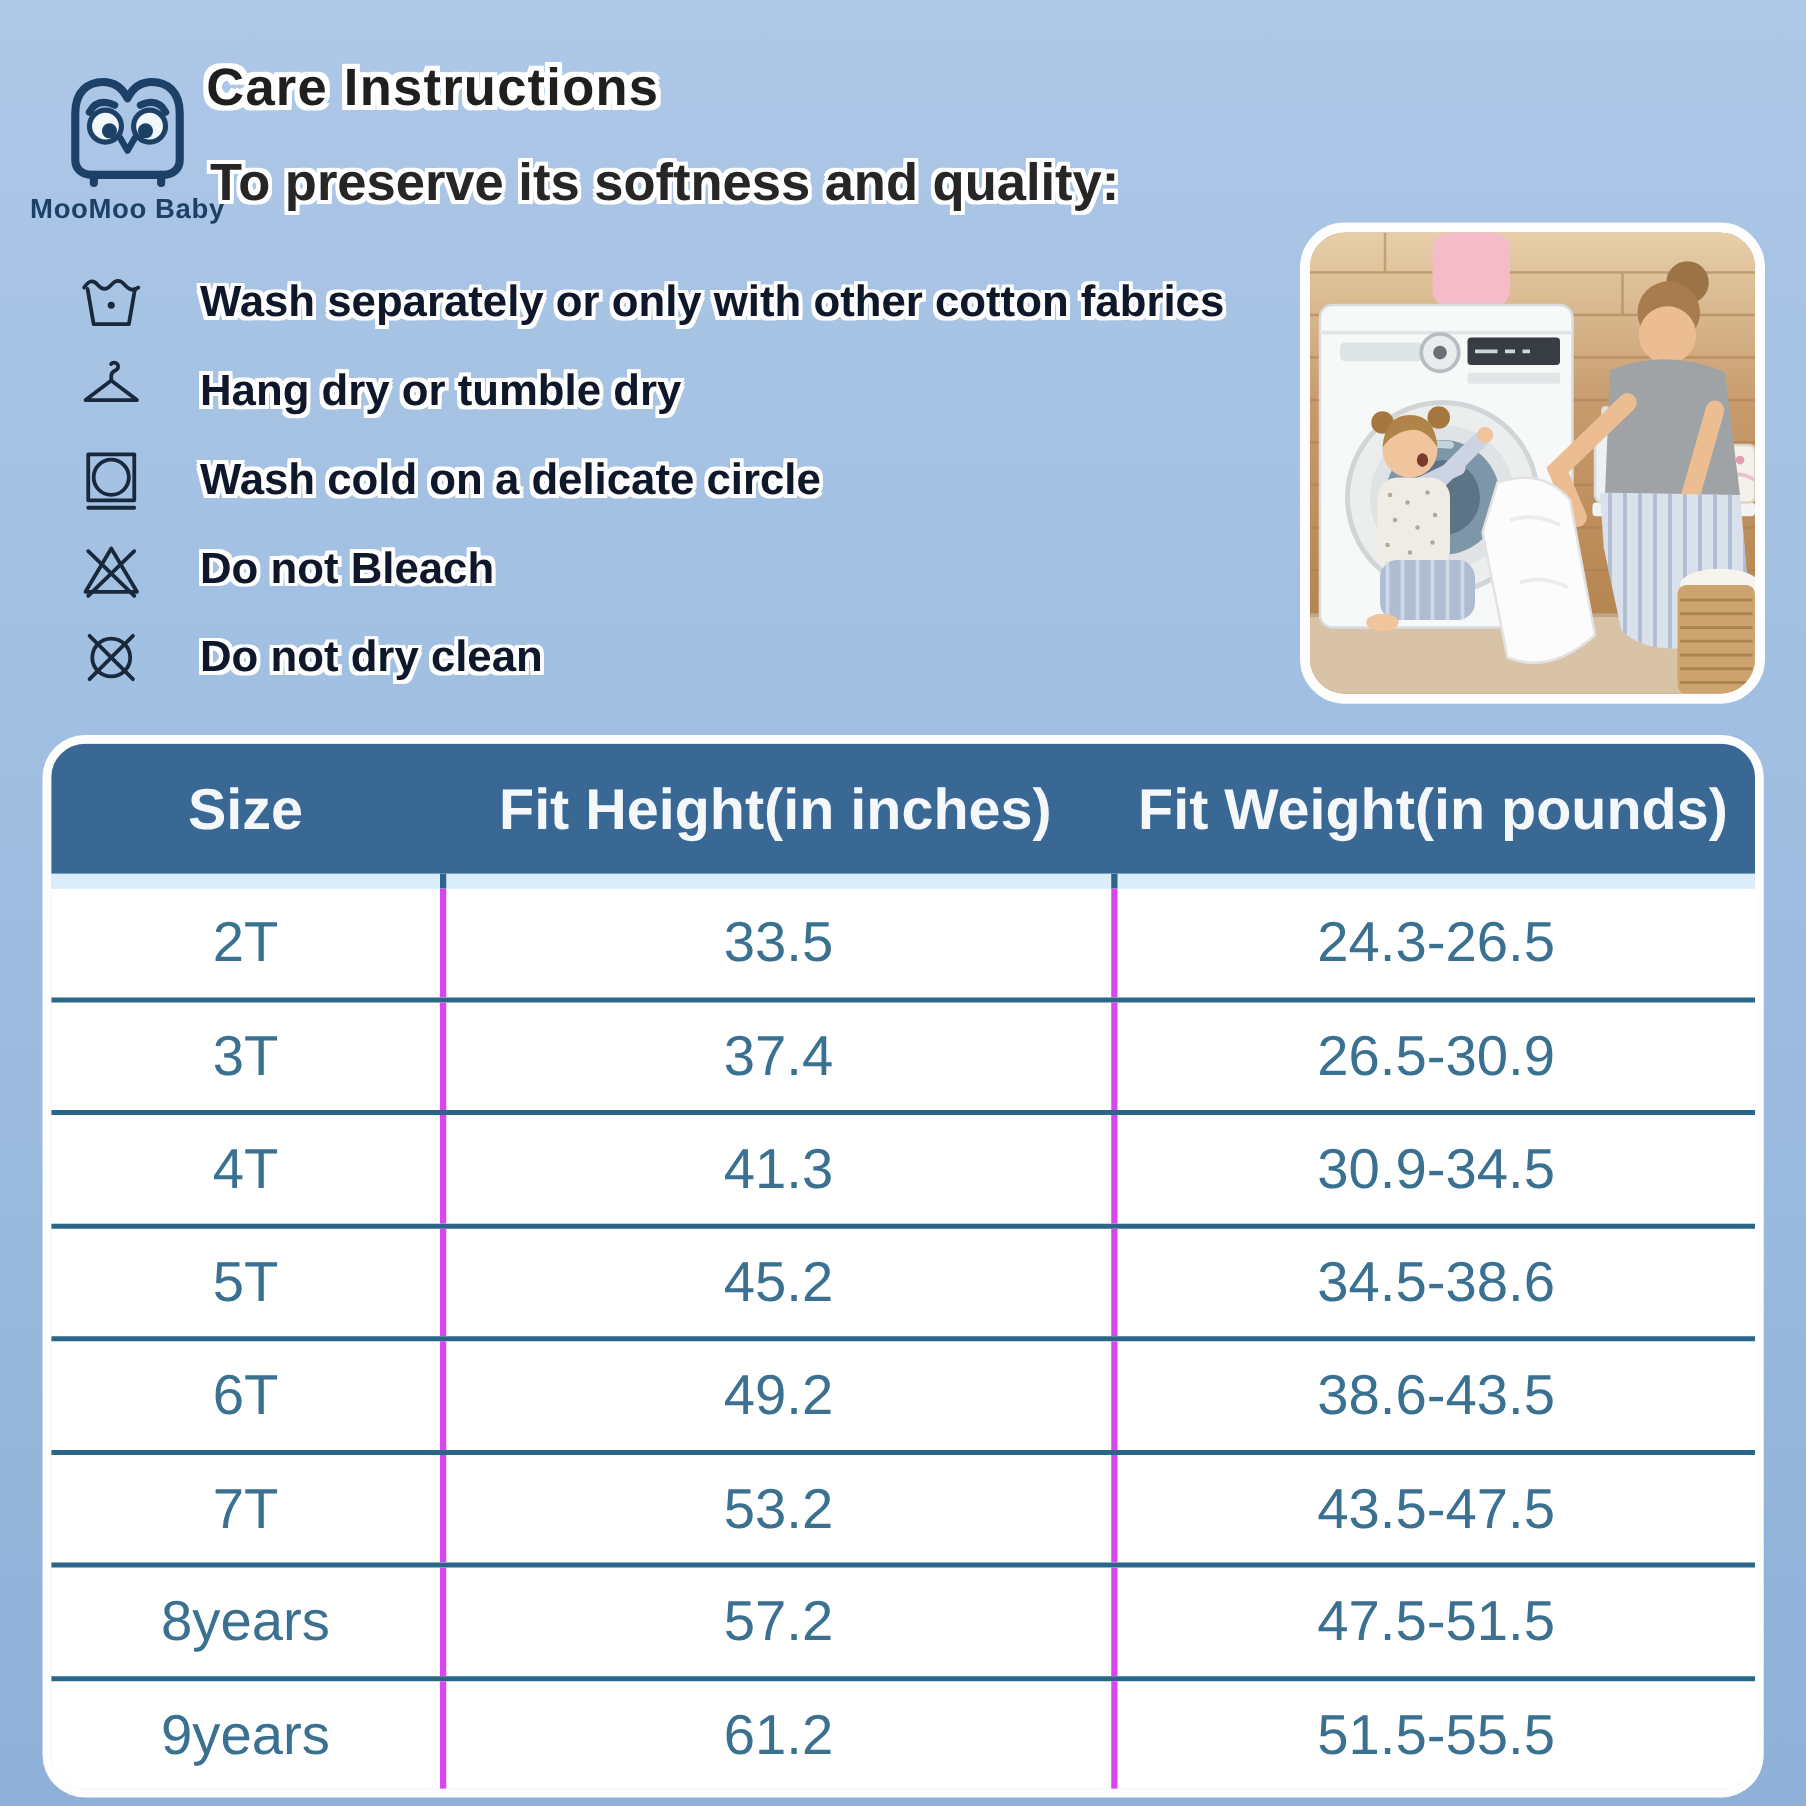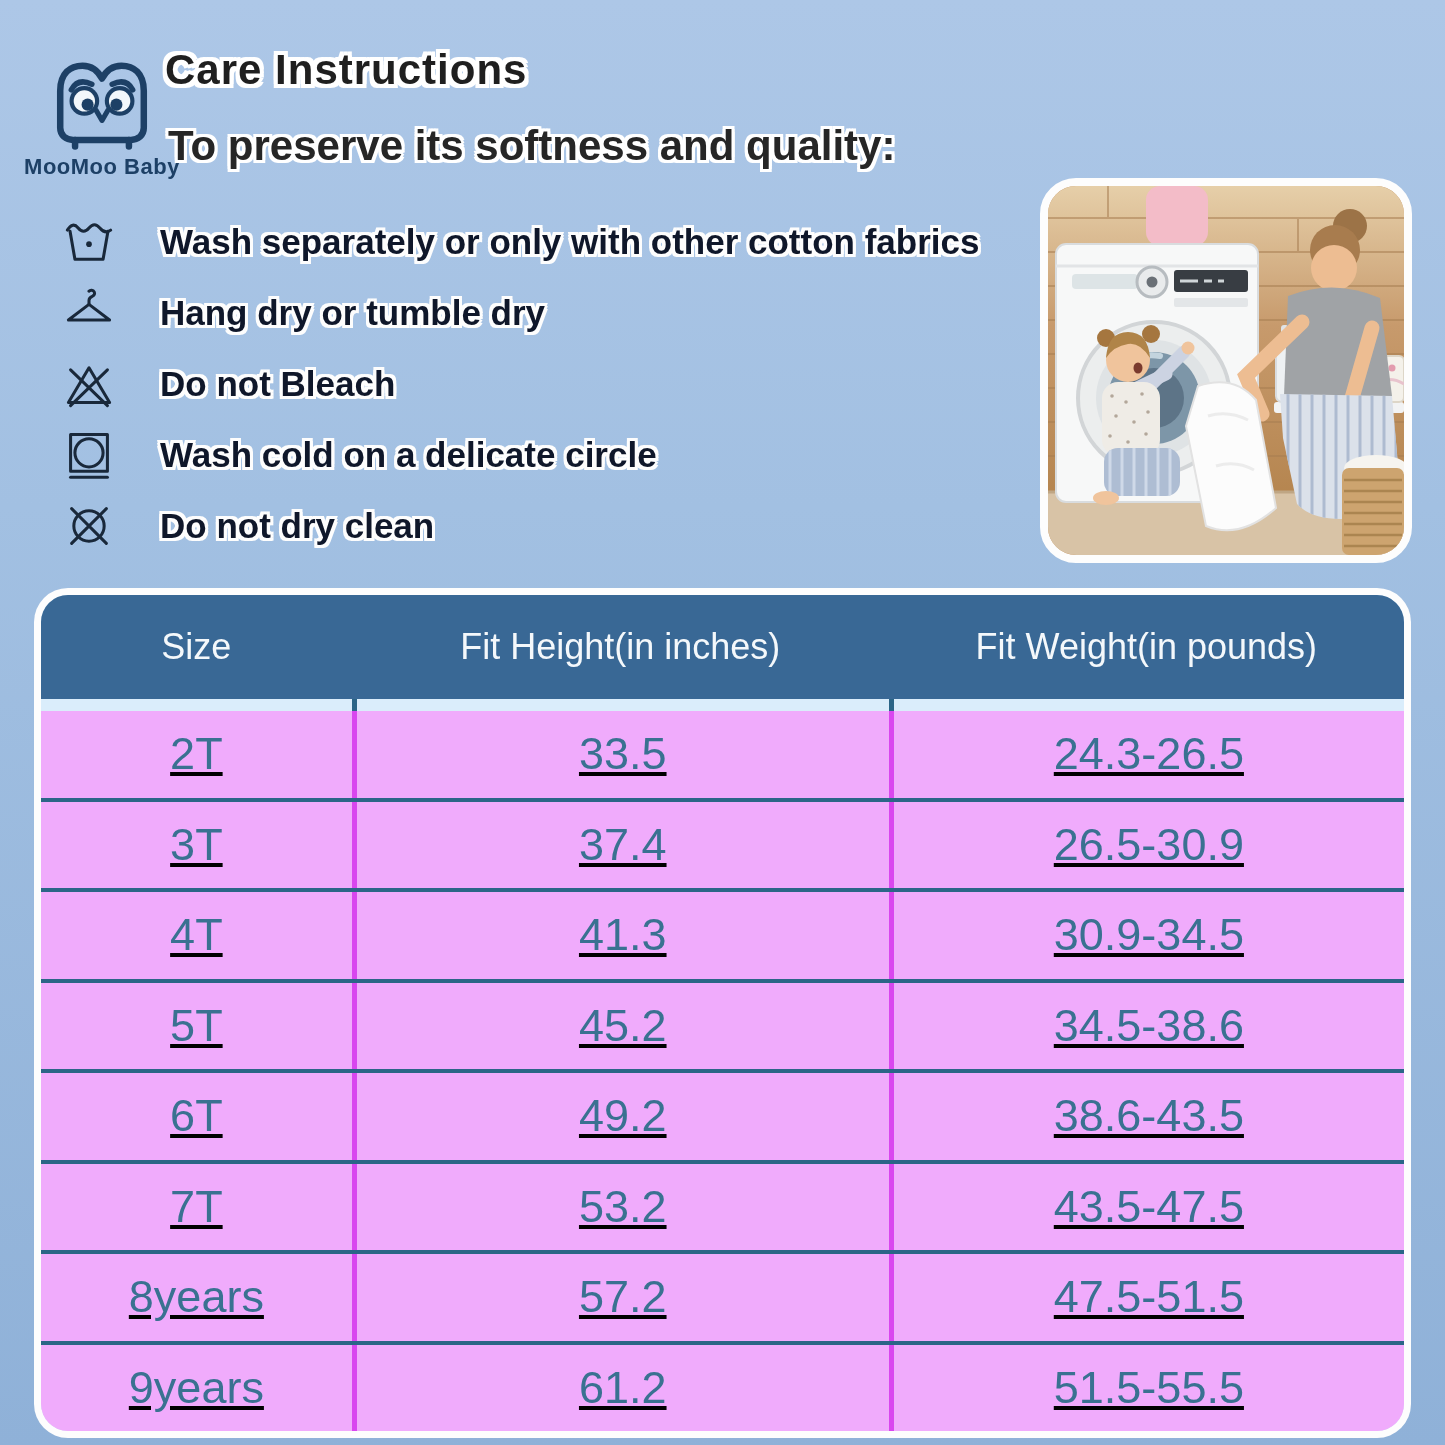"Do not Bleach" li.care-item { order: before "Wash cold on a delicate" -> after "Wash cold on a delicate" }
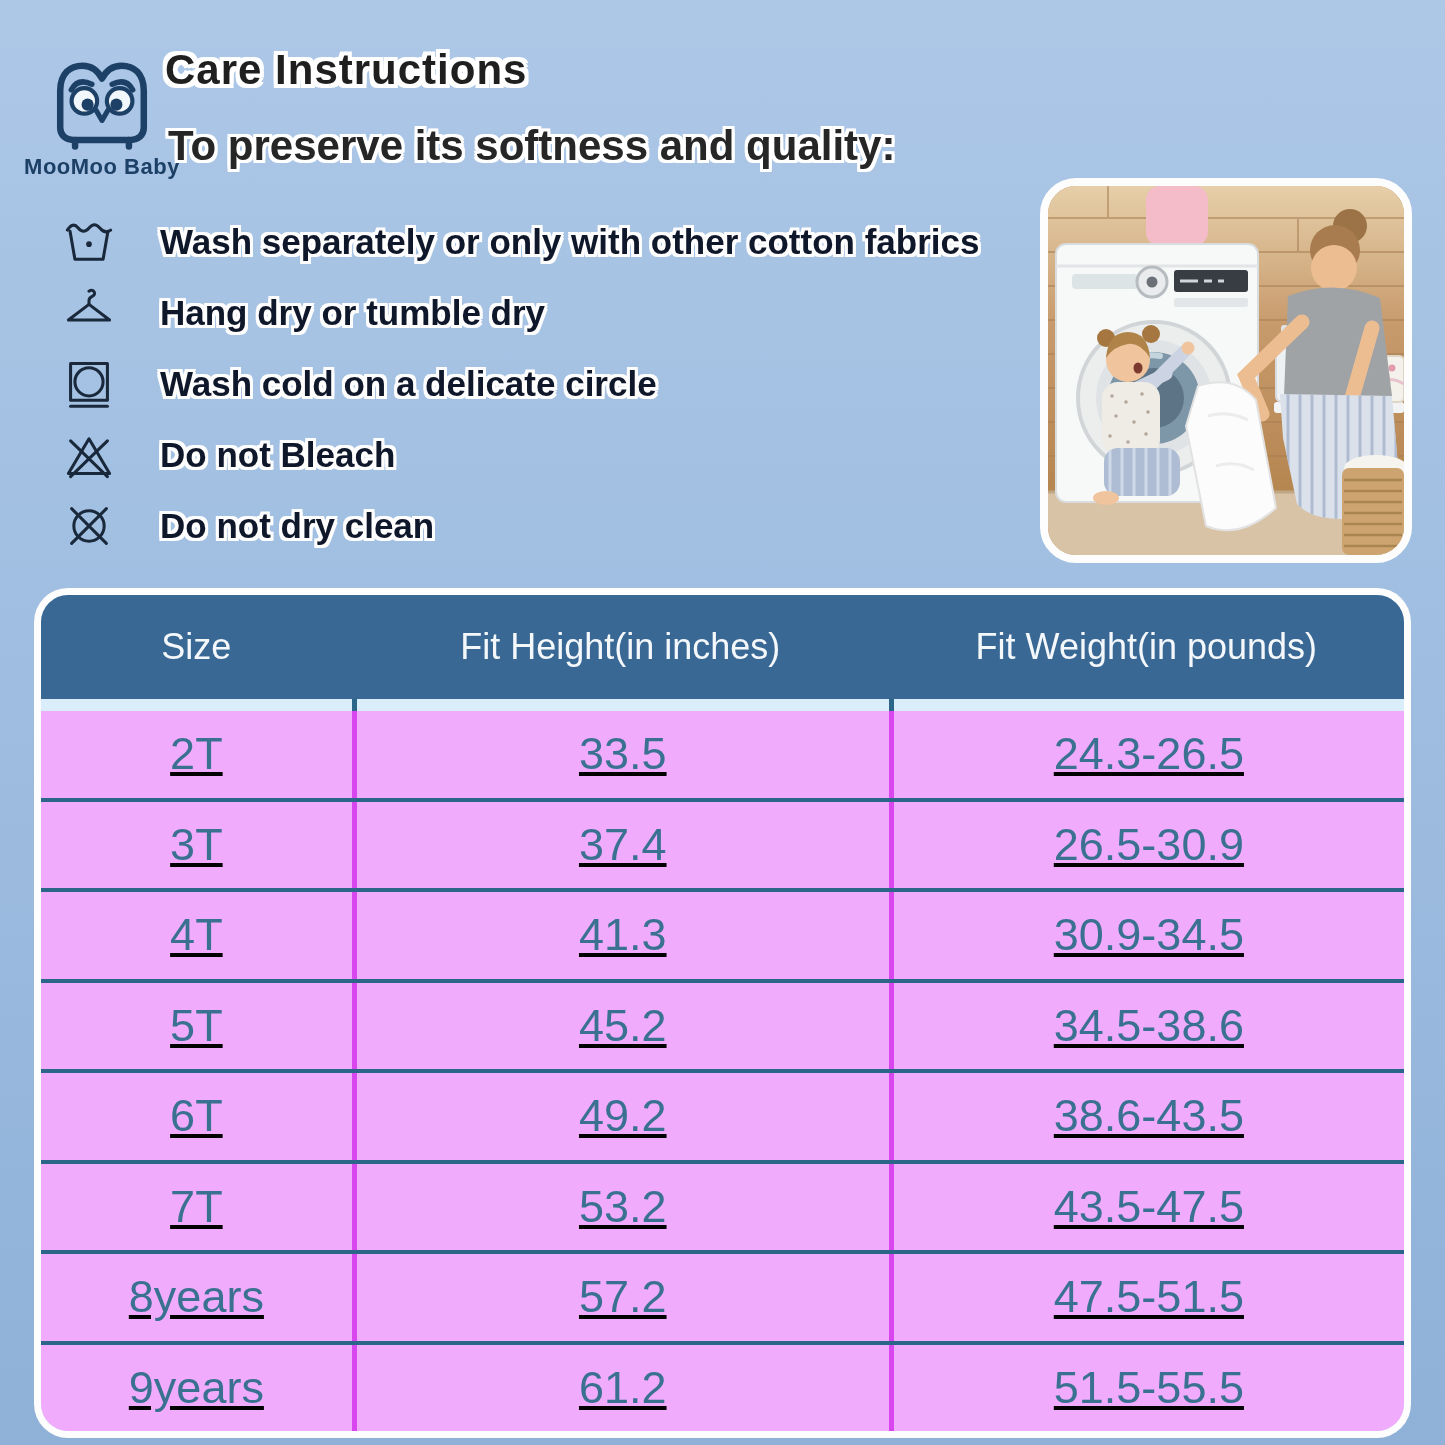"Size" .th { font-size: 36px -> 46px; font-weight: normal -> bold }
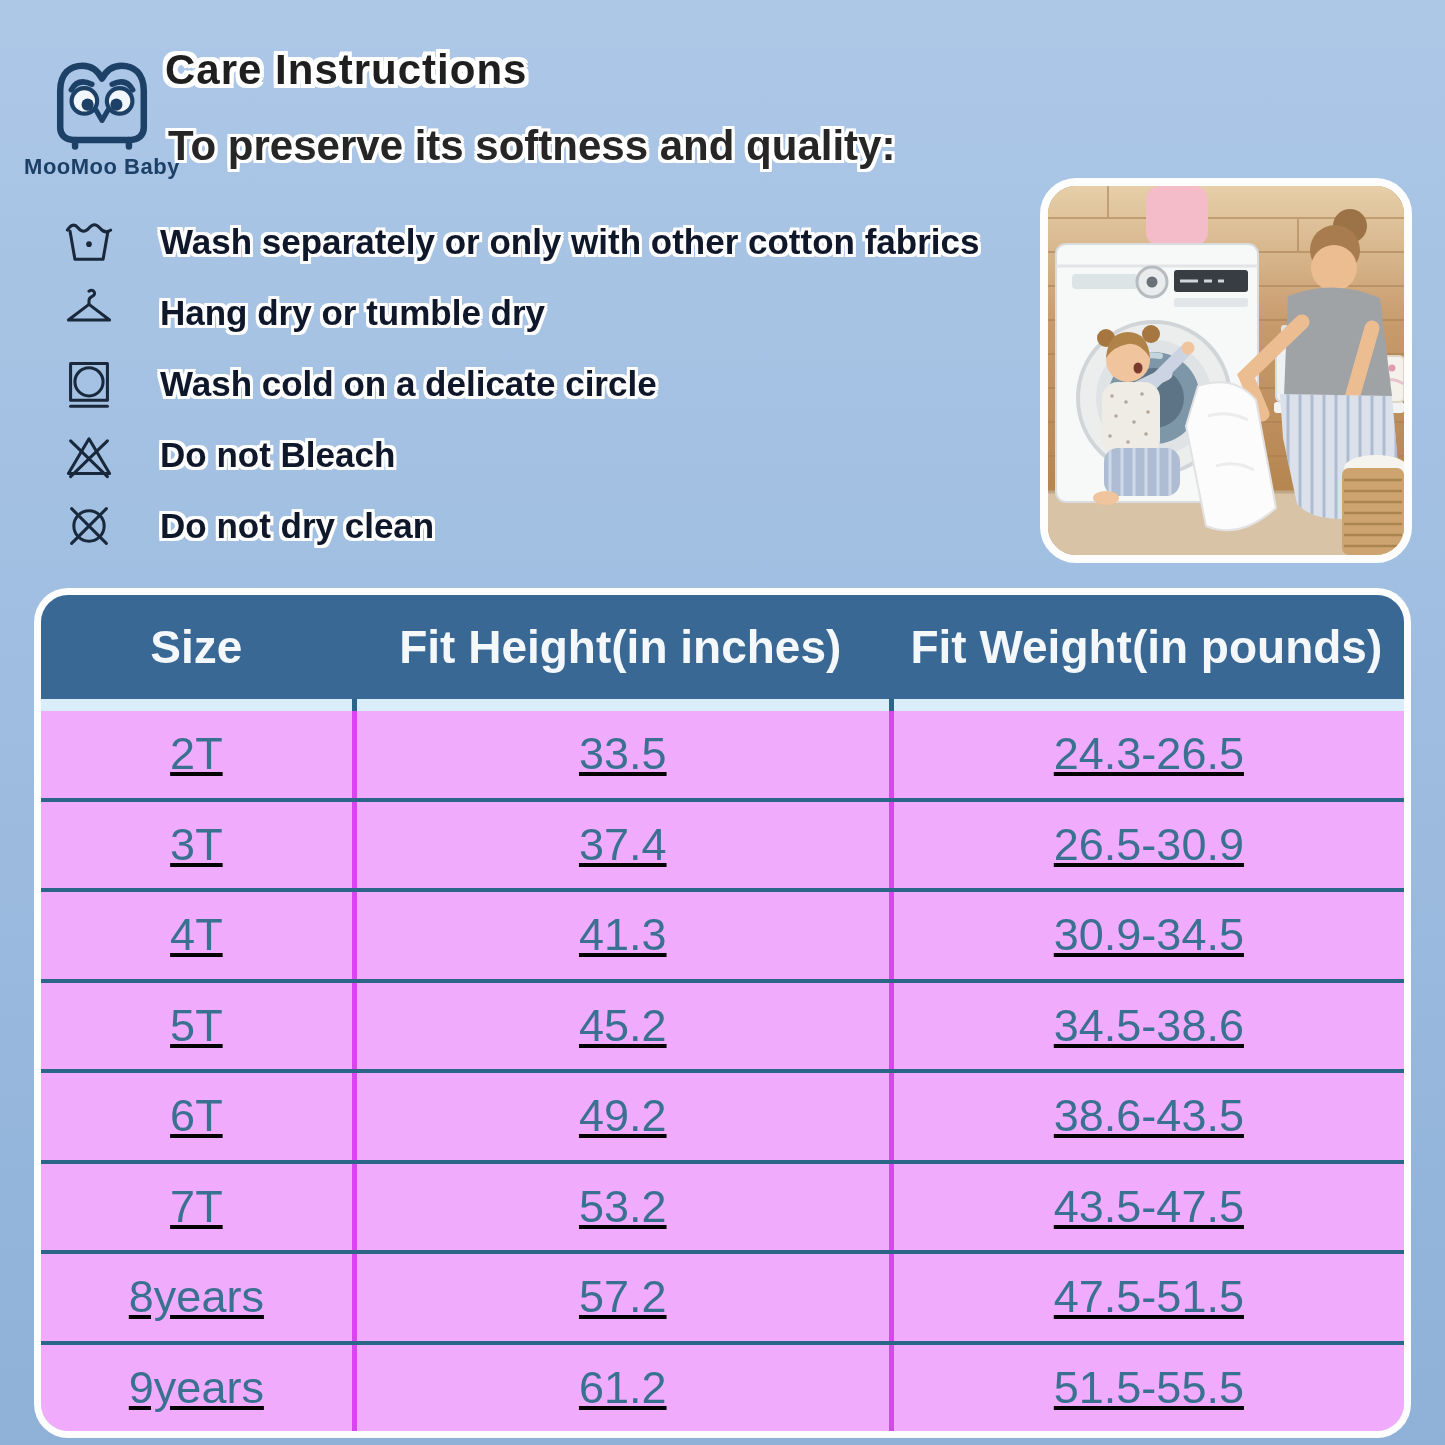"2T" .tr { background: #f0abfc -> #ffffff; text-decoration: underline -> none }
